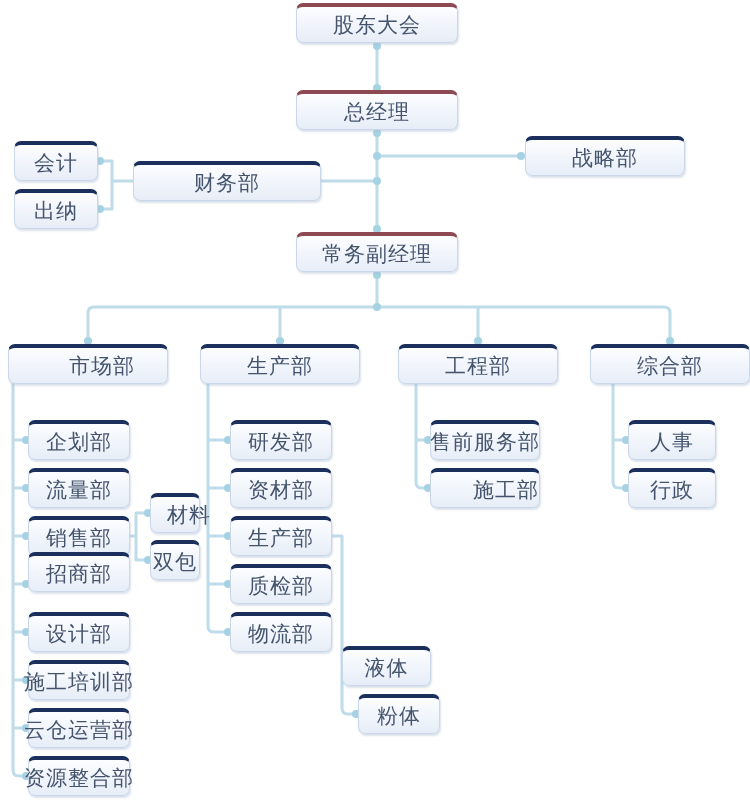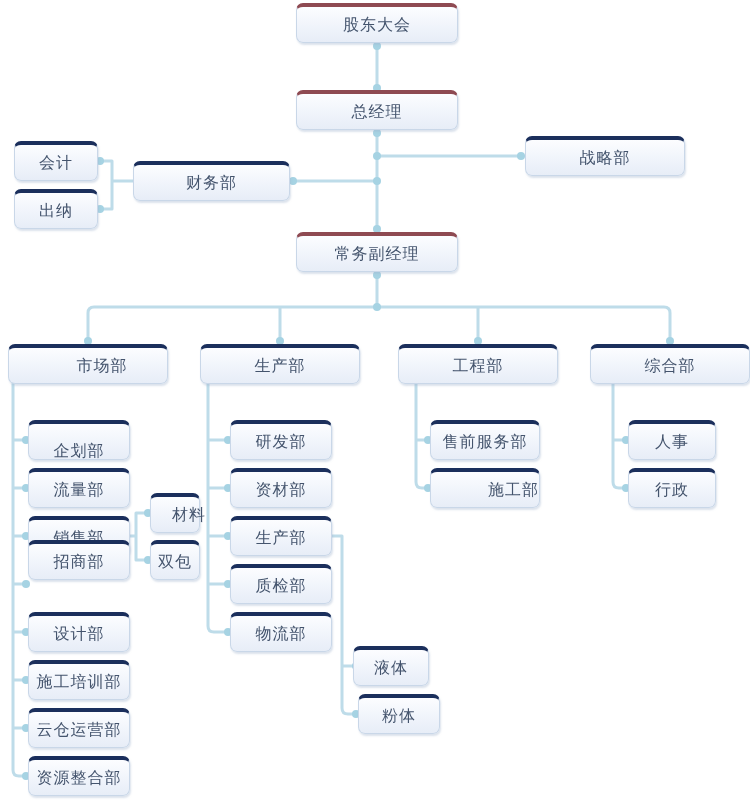"股东大会" .node .lbl { font-size: 16px -> 21px }
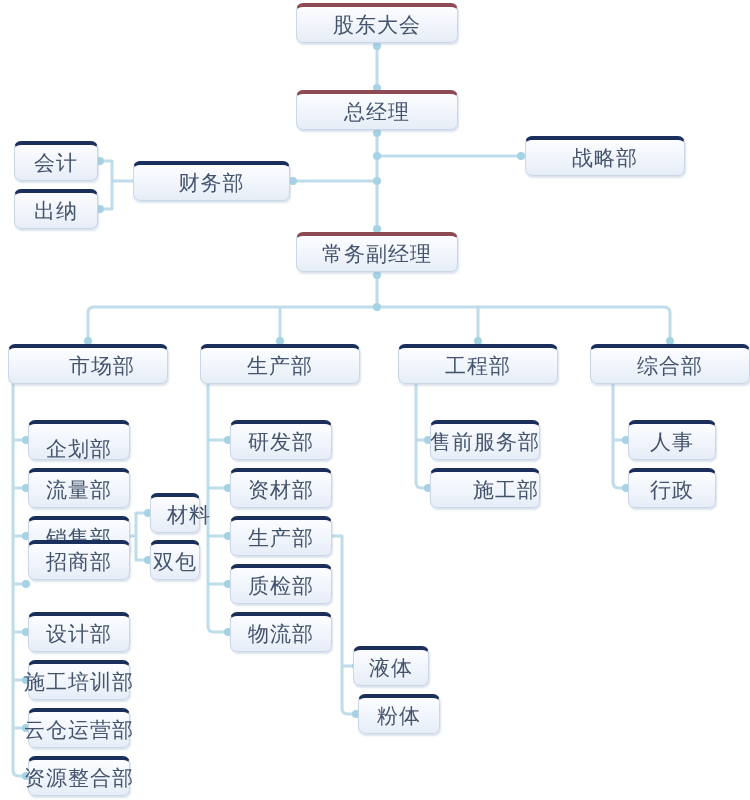"财务部" div.node { width: 157px -> 188px }
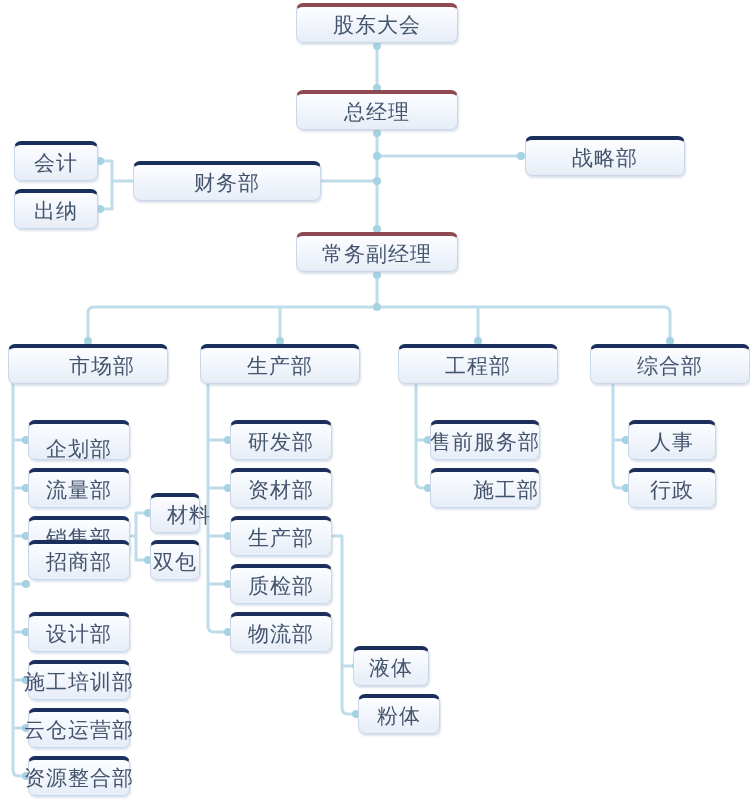"企划部" div.node { align-items: flex-end -> none }
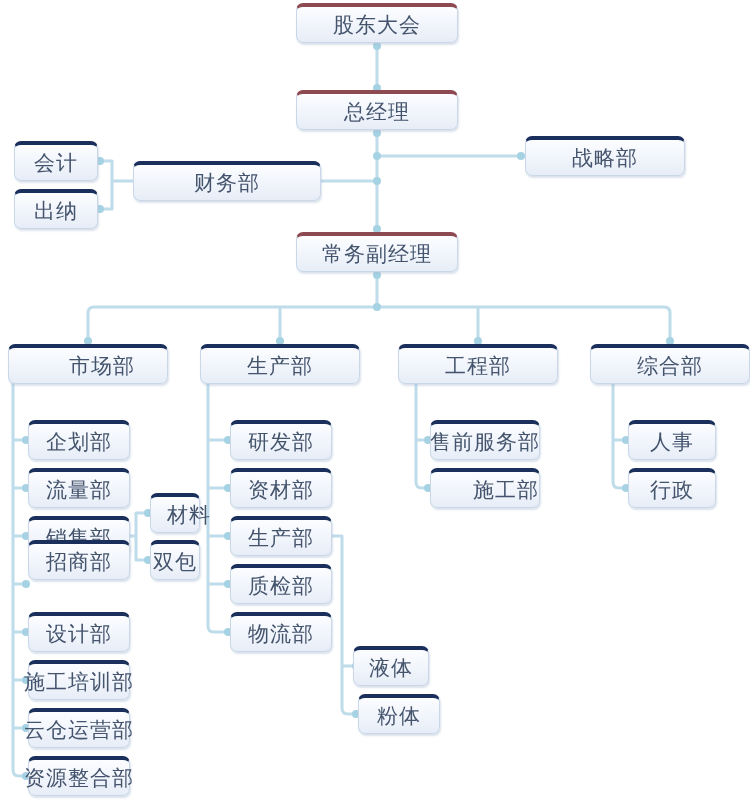"招商部" div.node { top: 540px -> 552px }
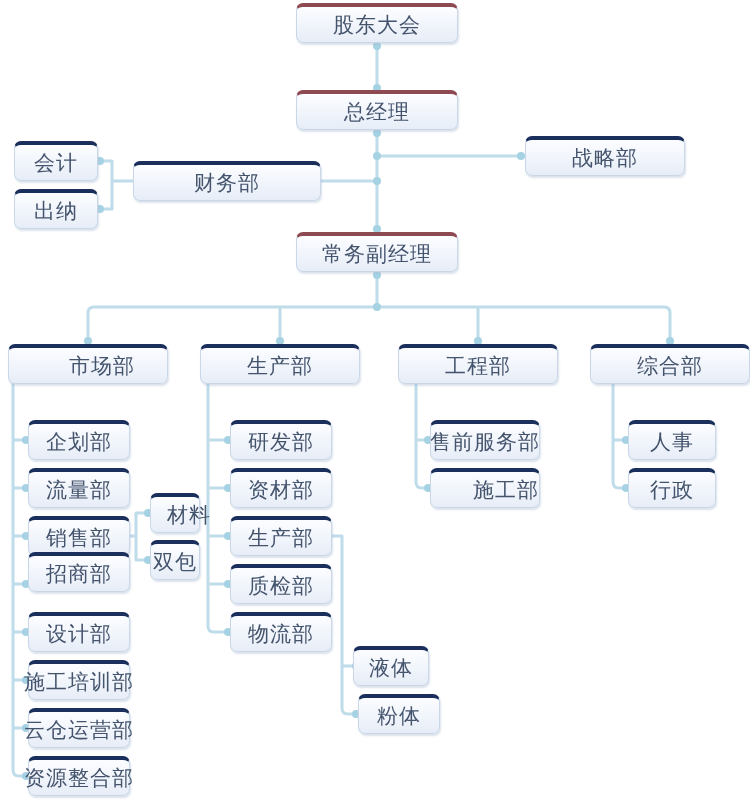"液体" div.node { left: 353px -> 342px; width: 76px -> 89px }
